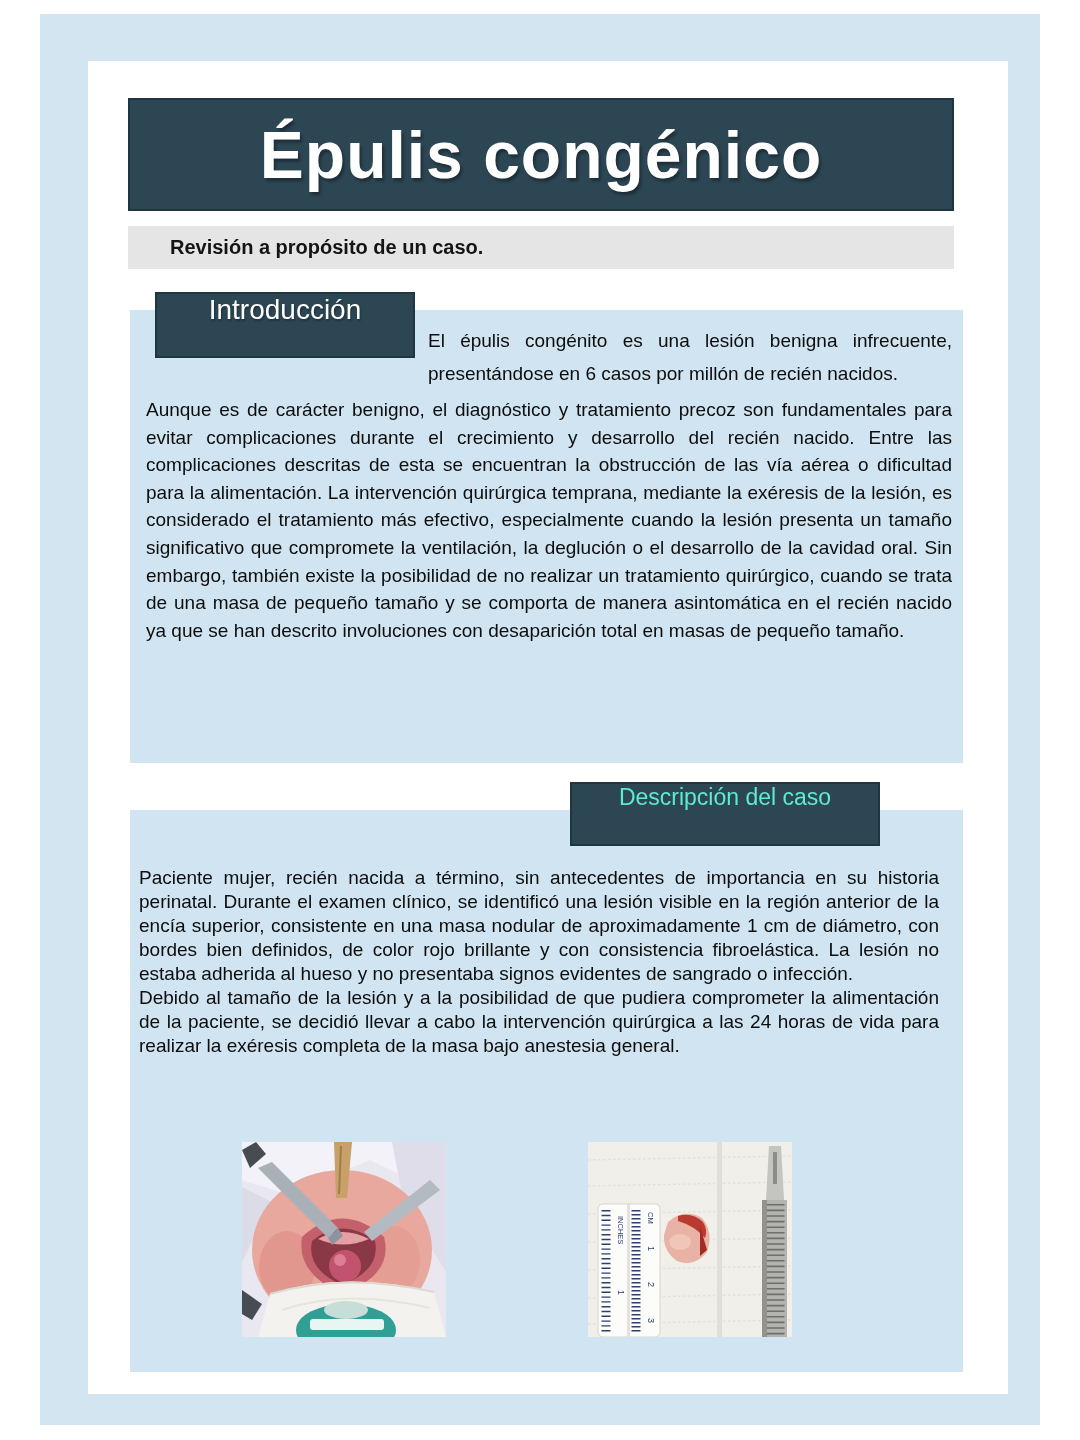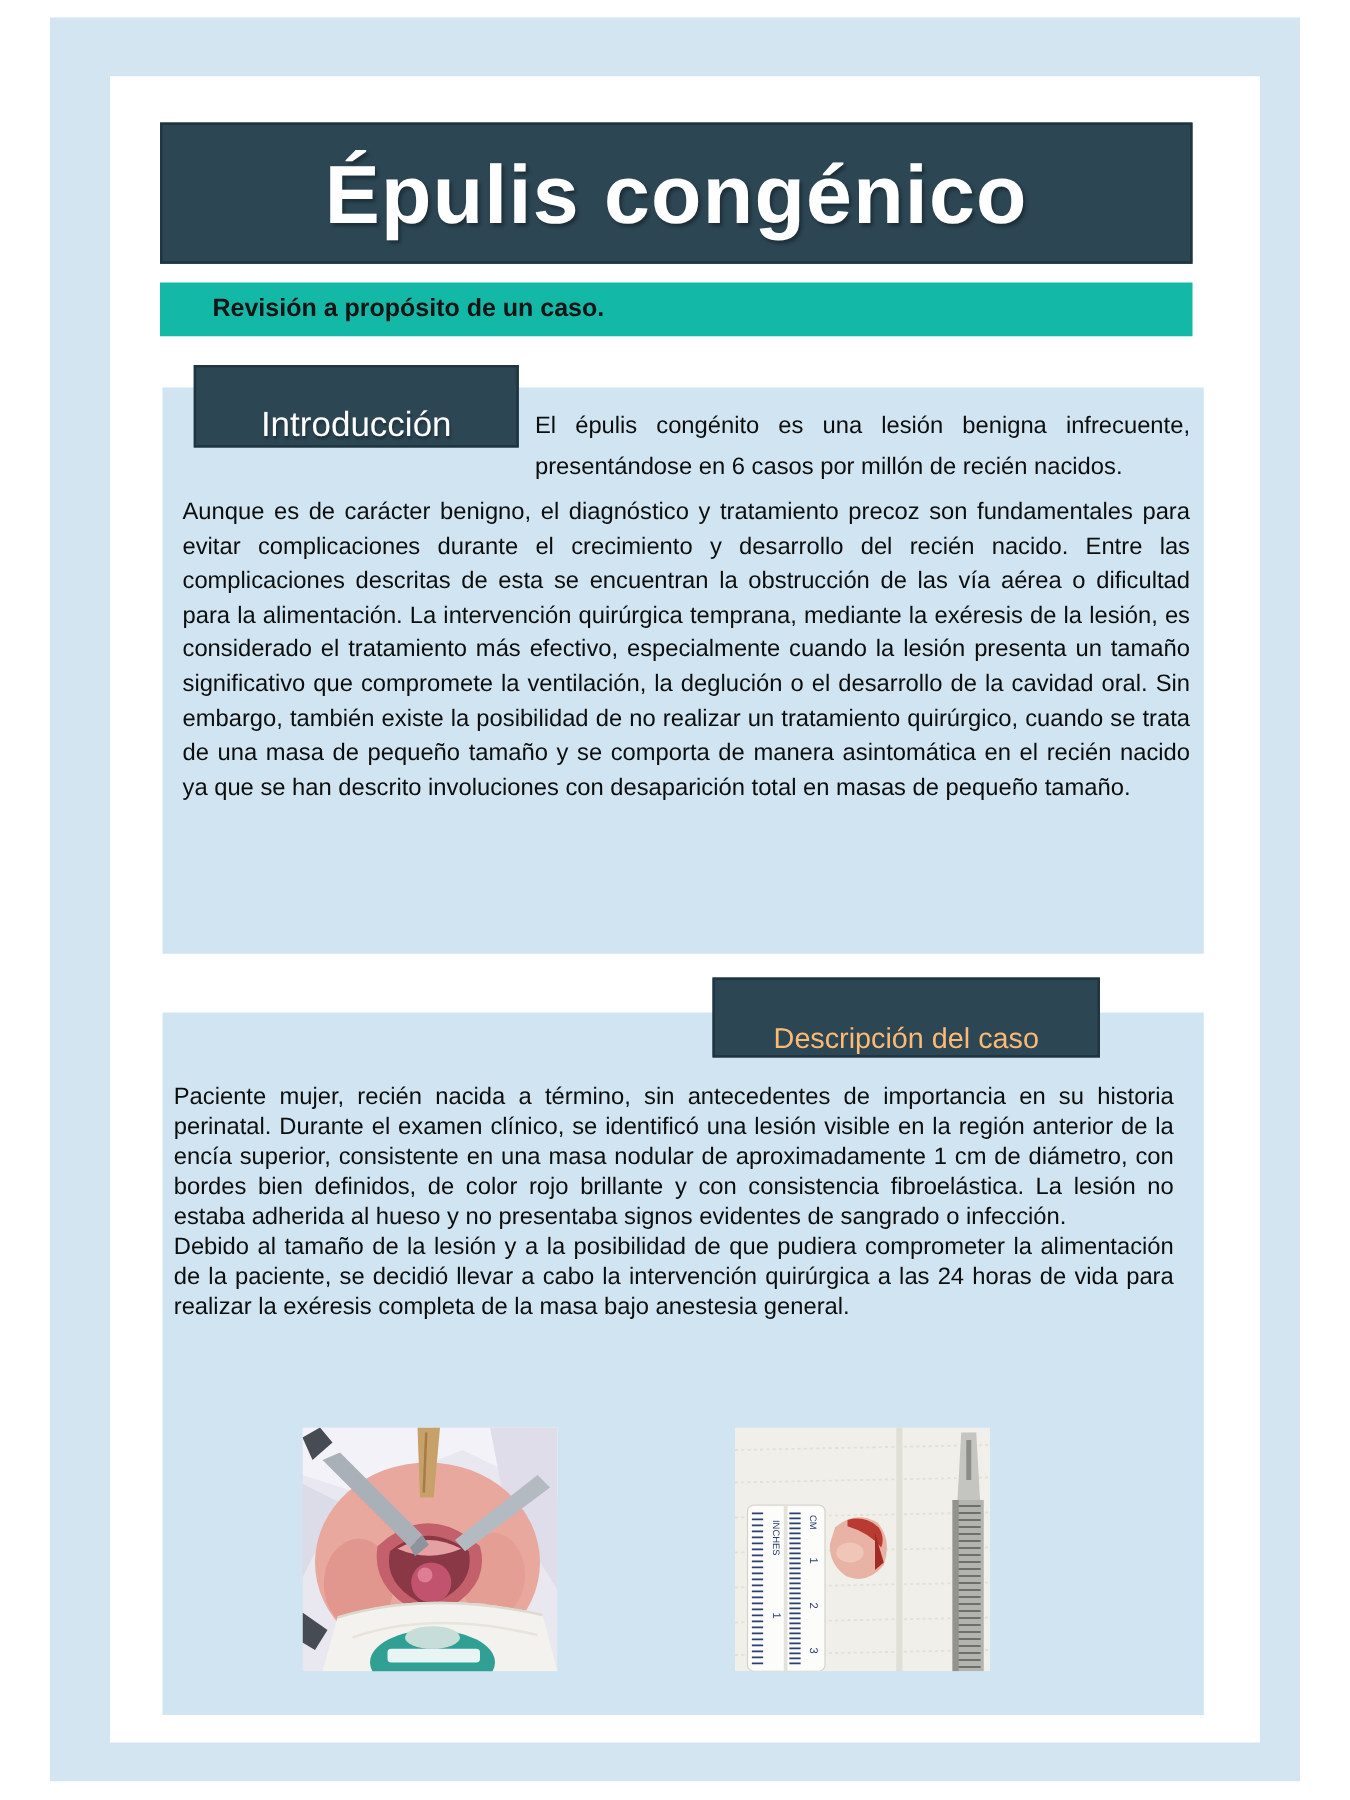"Revisión a propósito de un" .subtitle-bar { background: #14b8a6 -> #e5e5e5 }
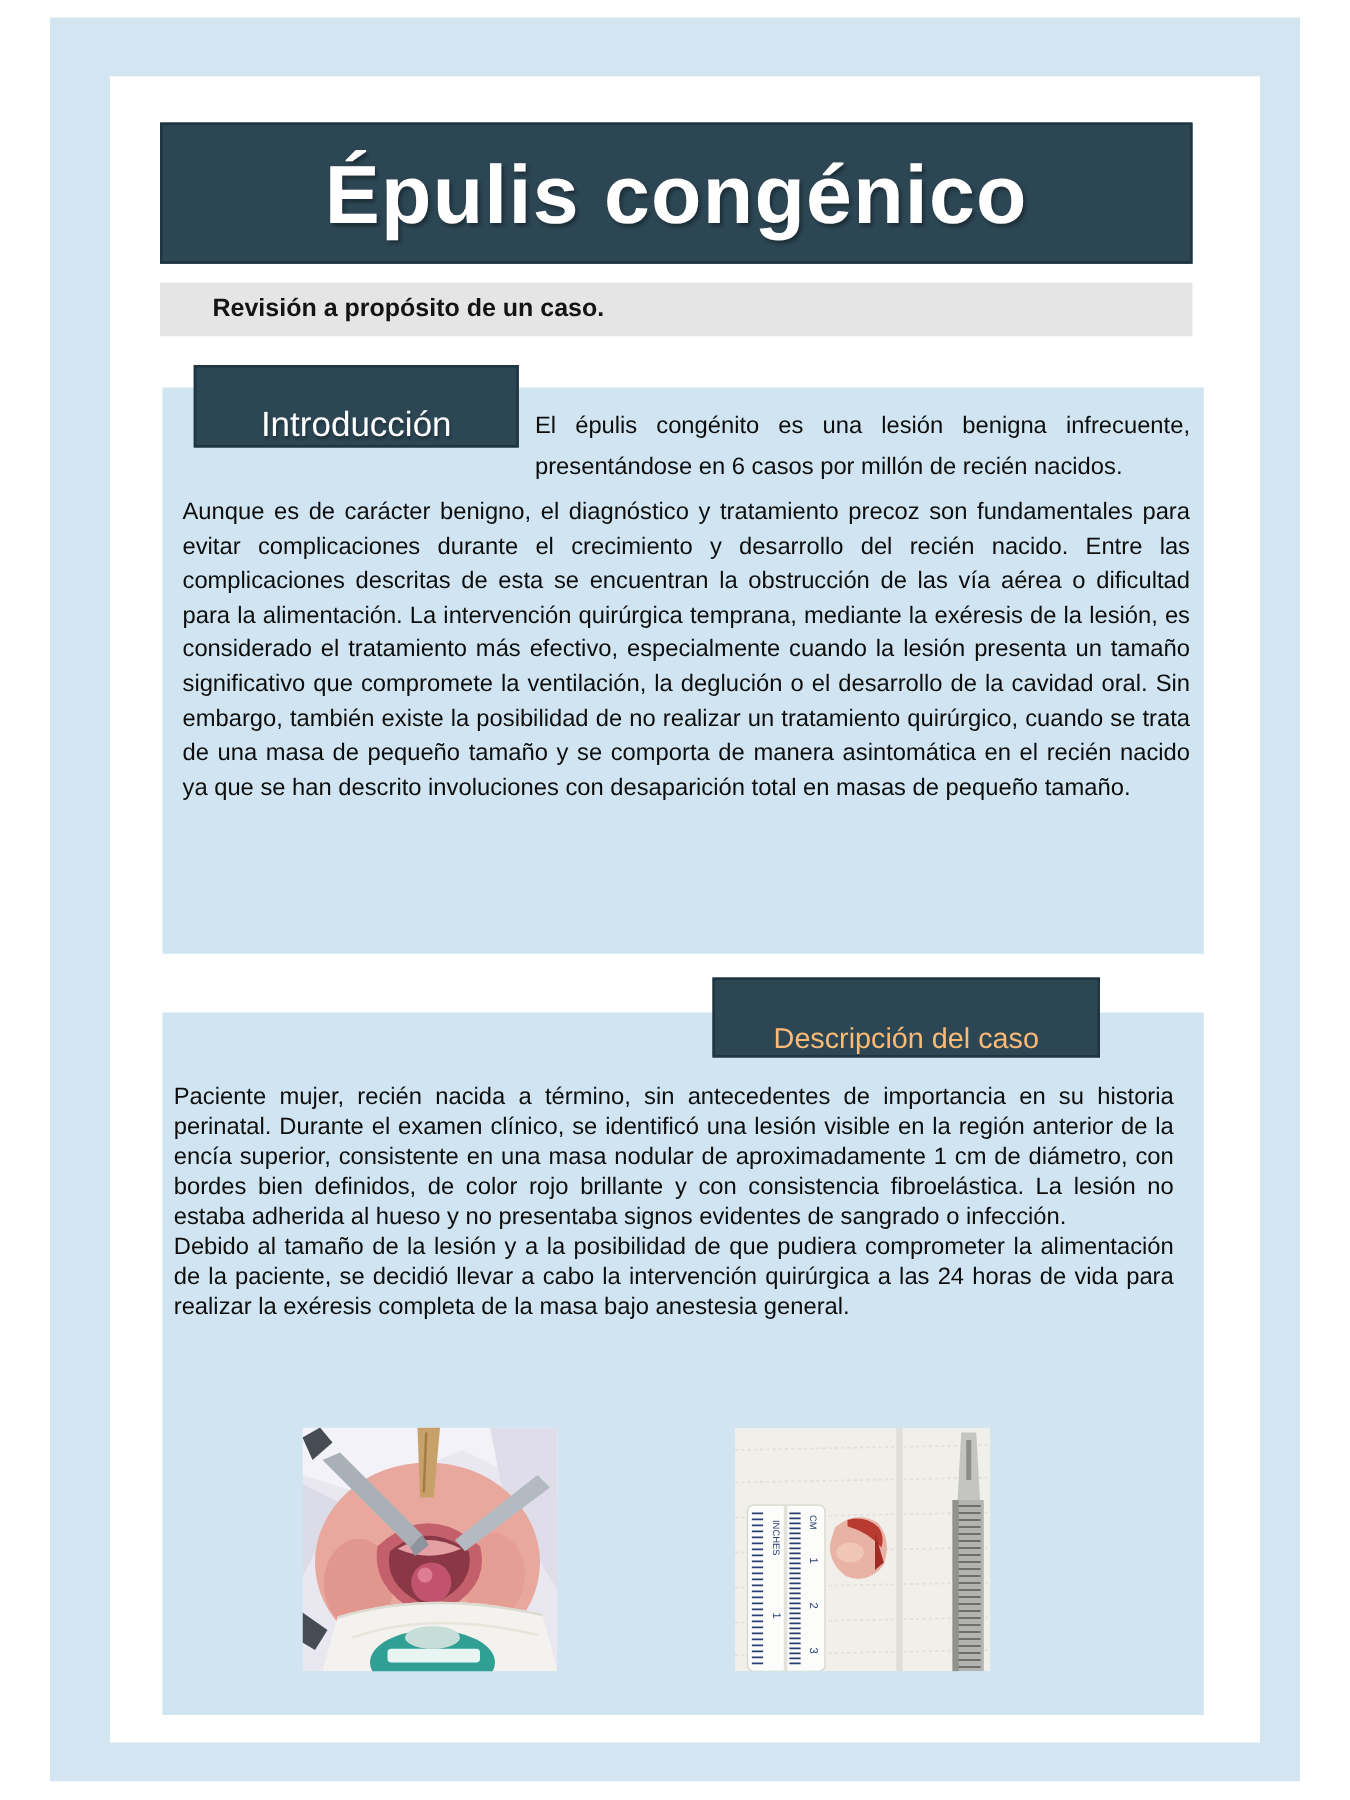"Introducción" .section-box { align-items: flex-end -> flex-start }
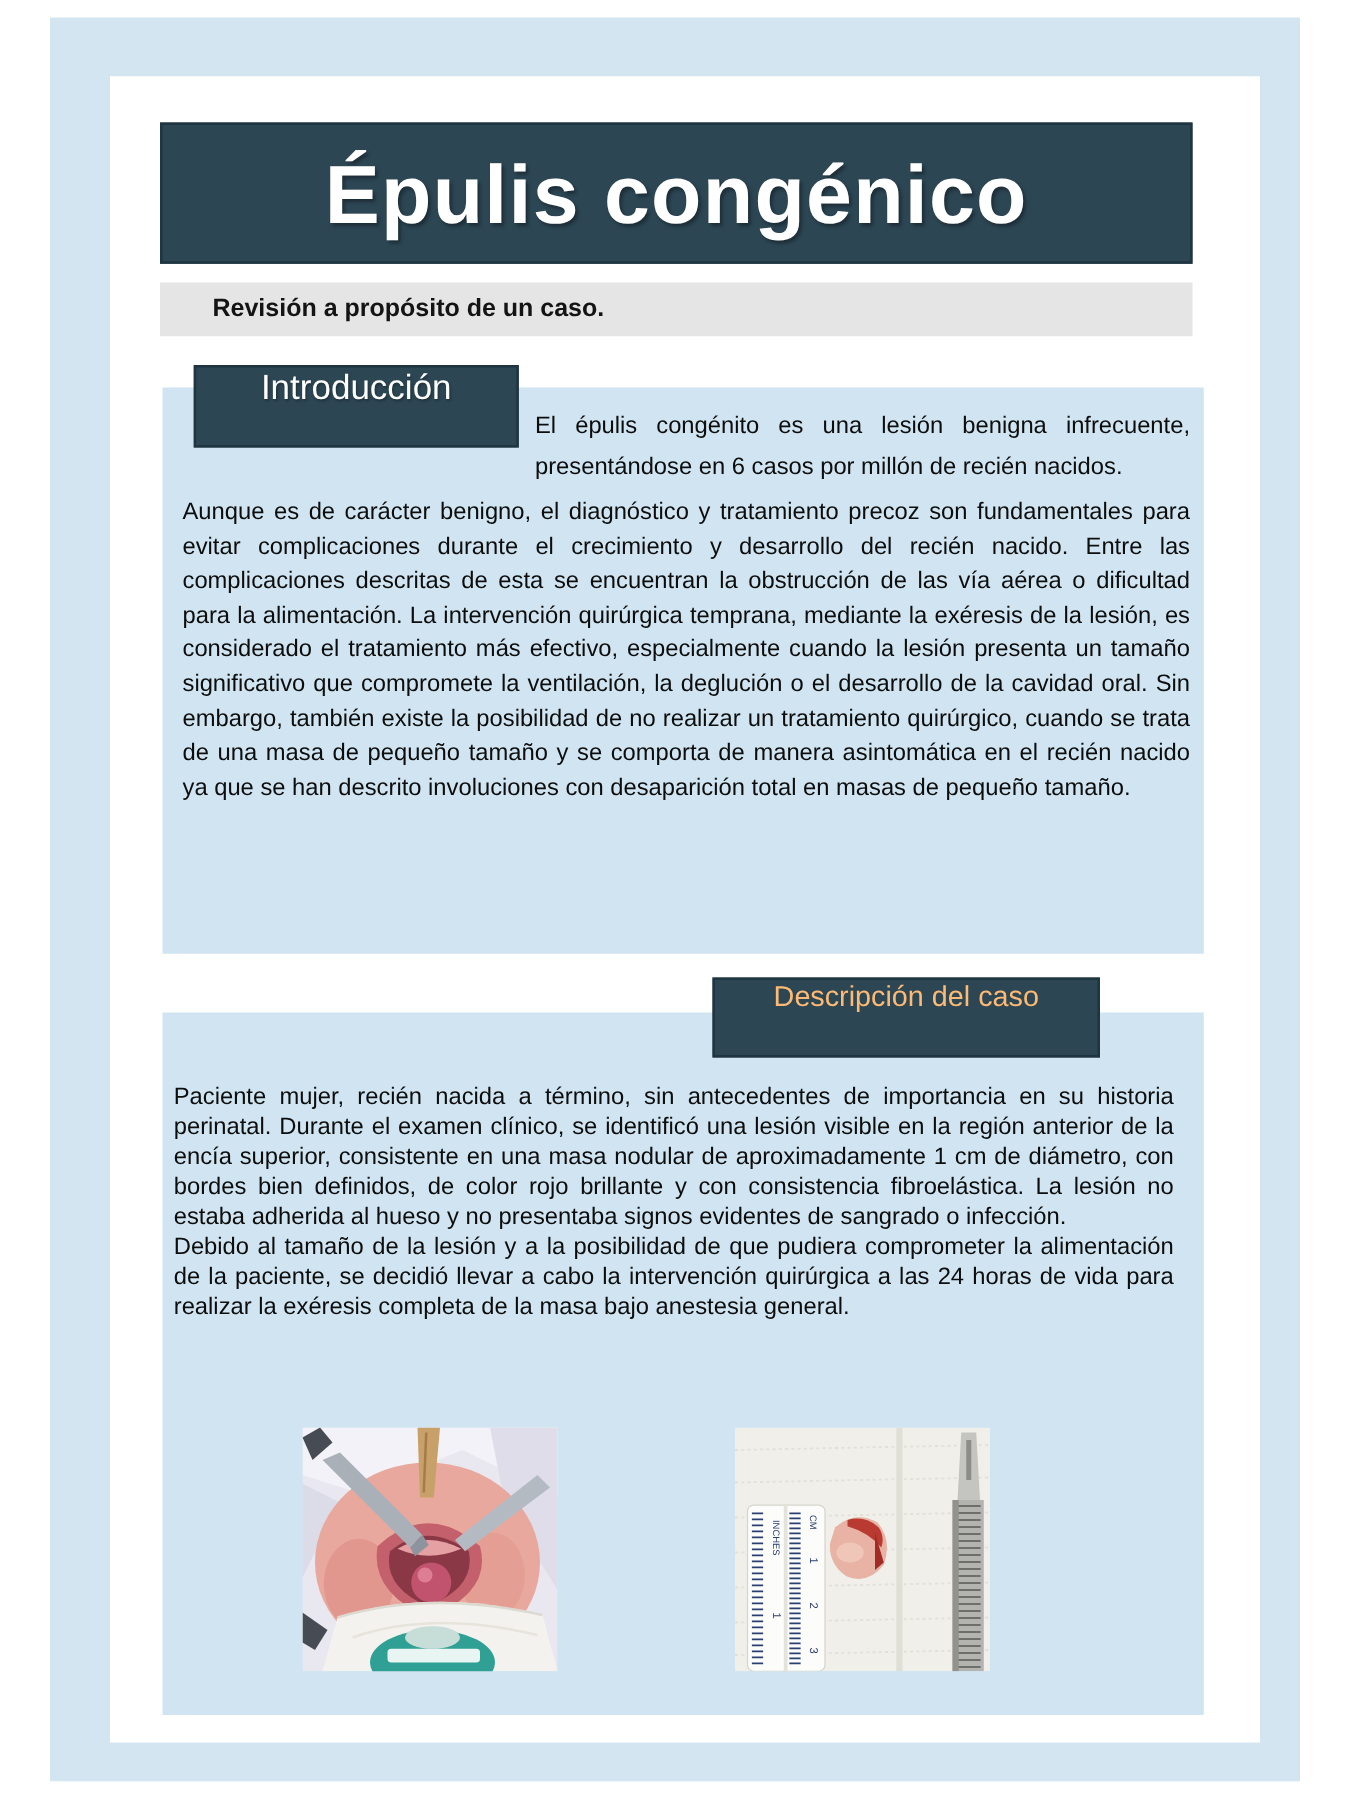"Descripción del caso" .case-heading-box h2 { color: #fdba74 -> #5eead4 }
